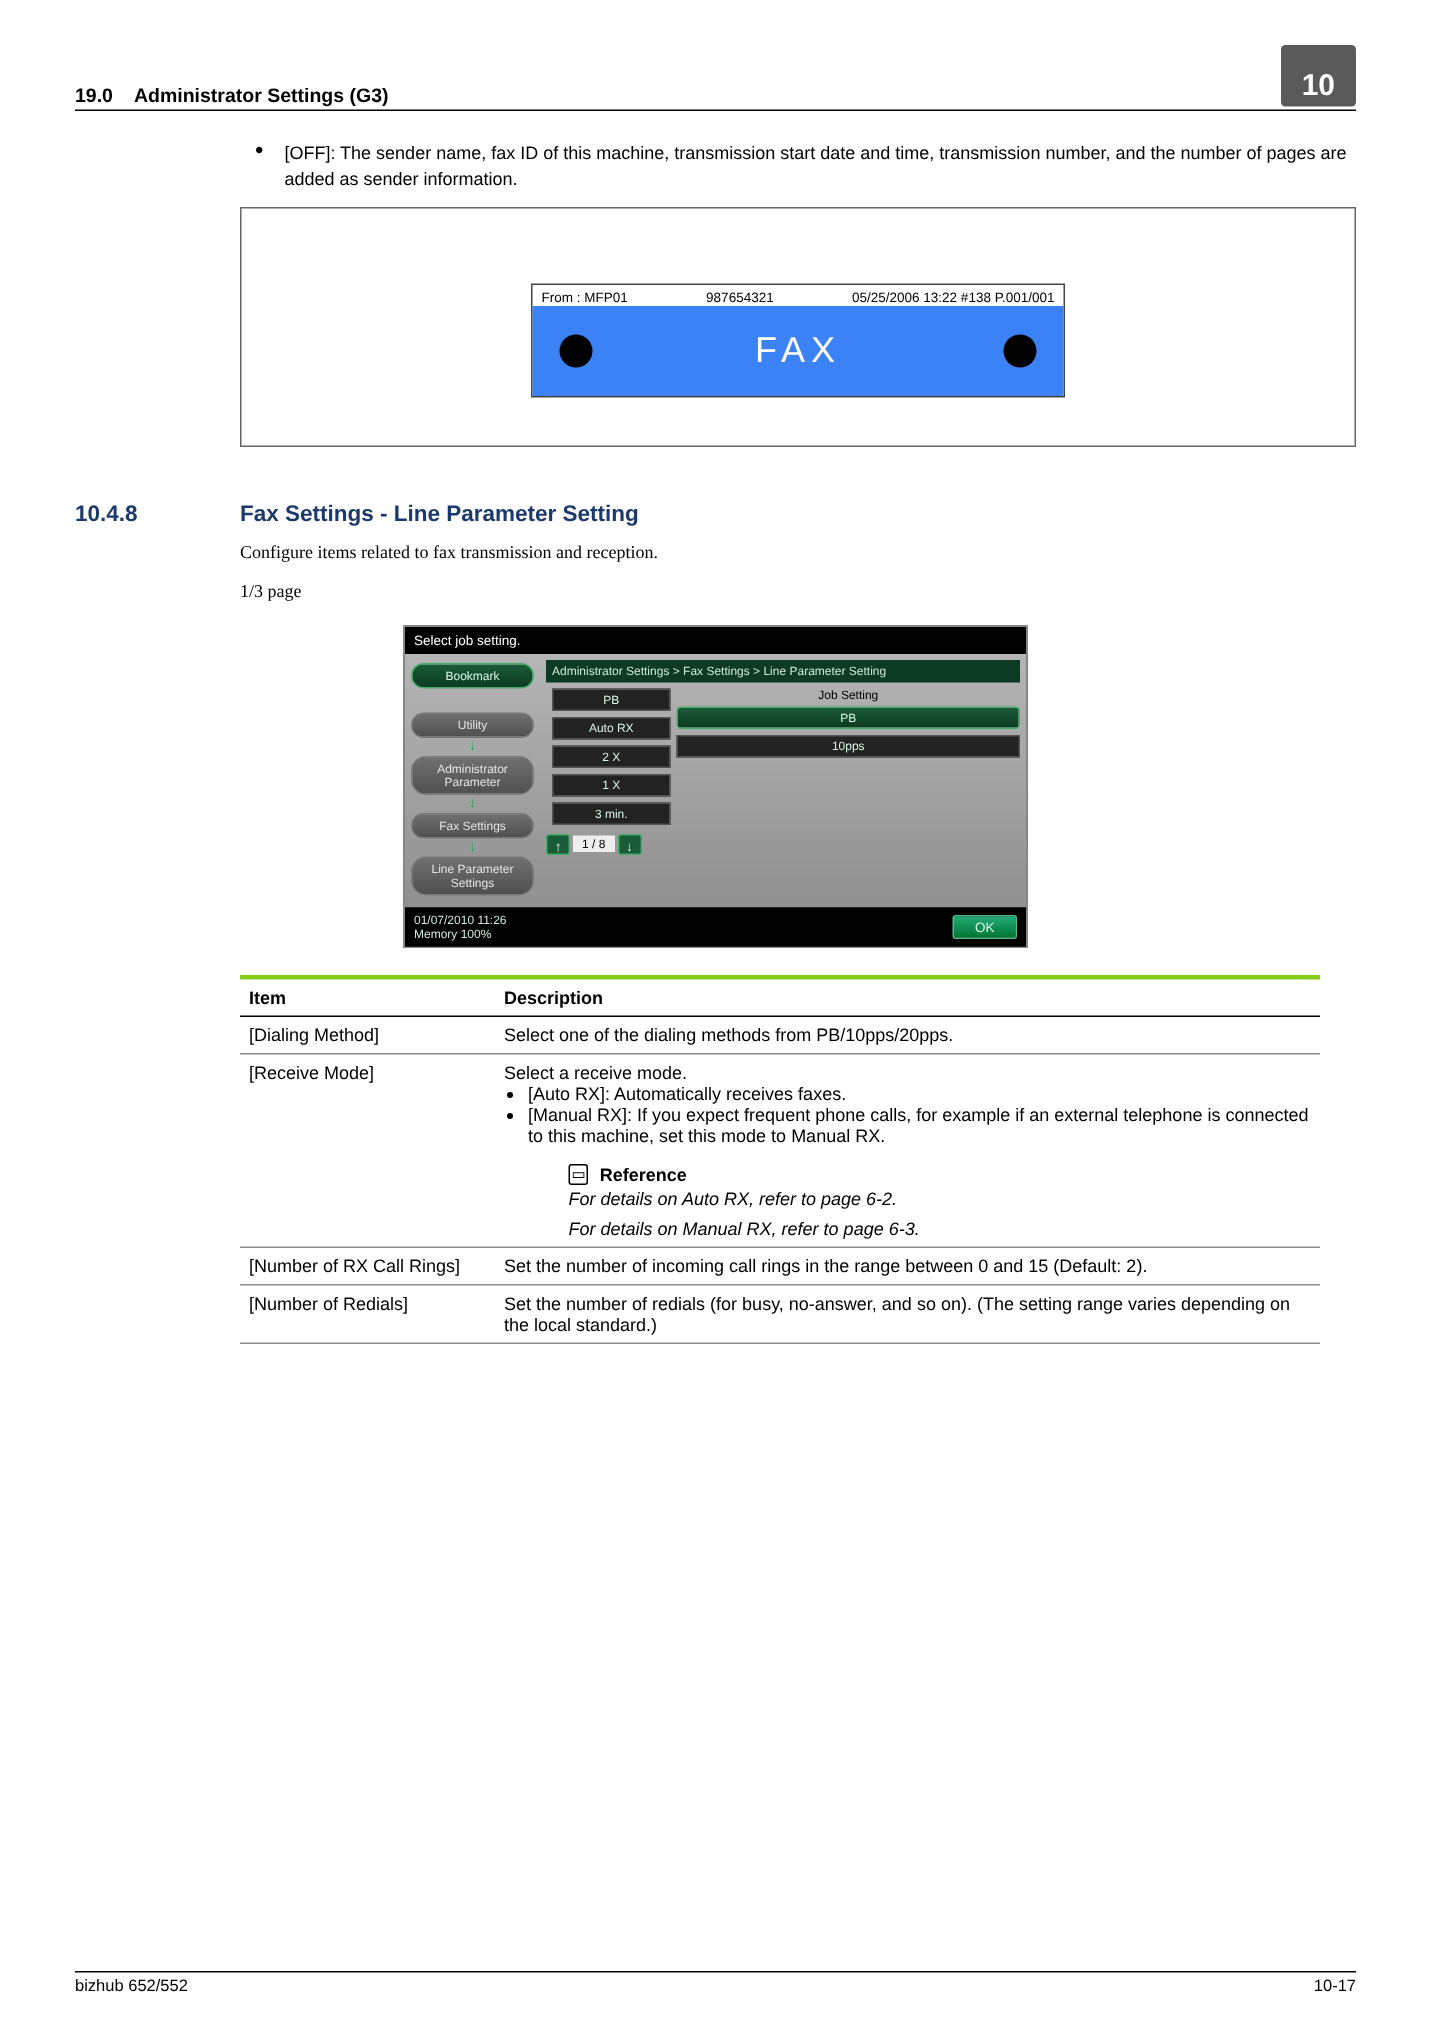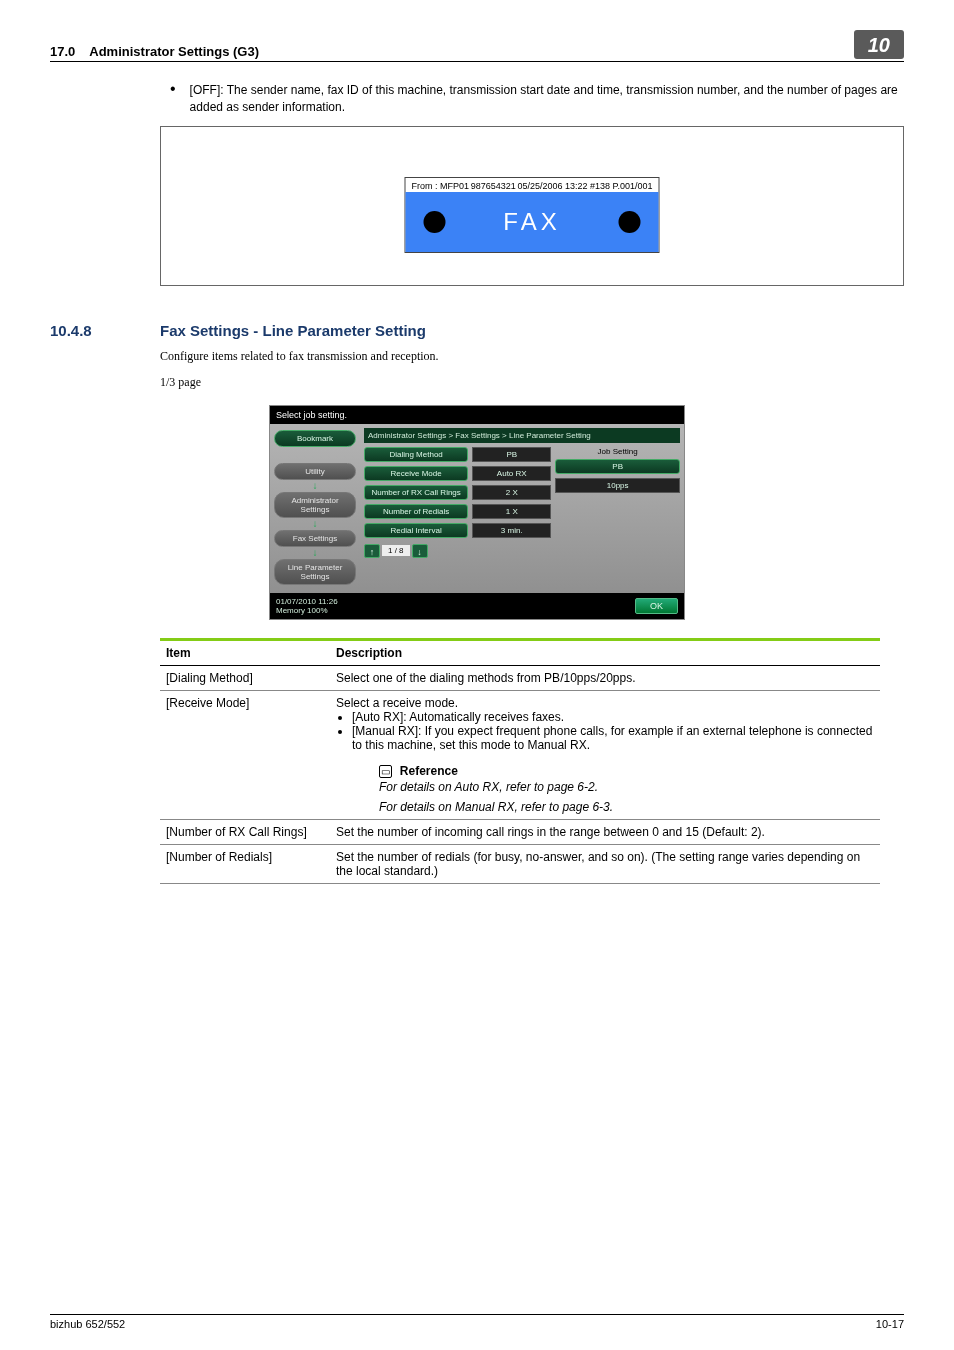"17.0" span { text: 17.0 -> 19.0 }
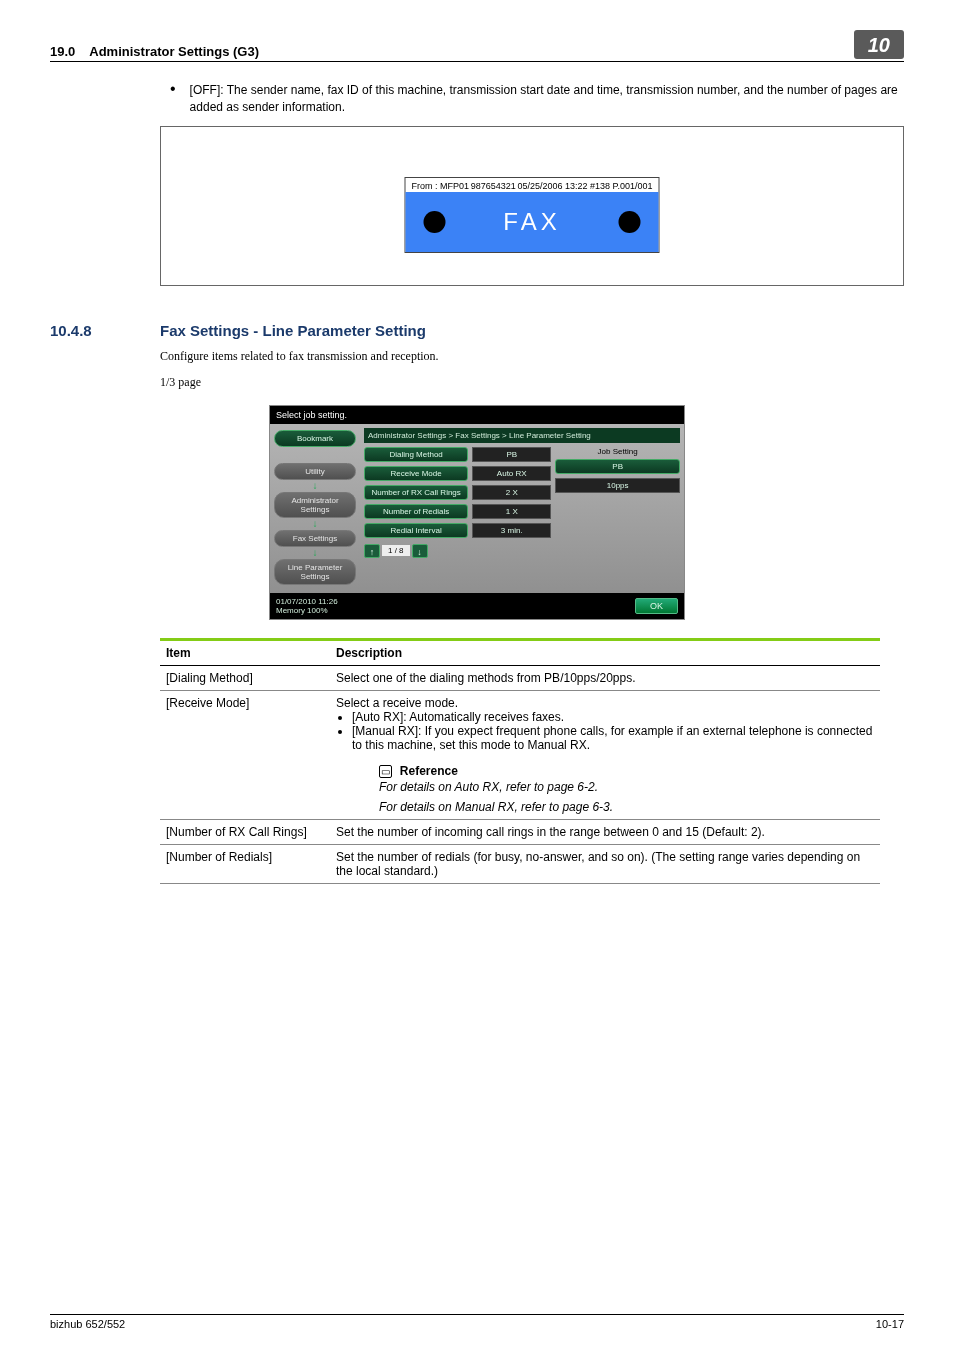"10" .tab { font-style: italic -> none; padding: 4px 14px 2px 14px -> 16px 14px 2px 14px }
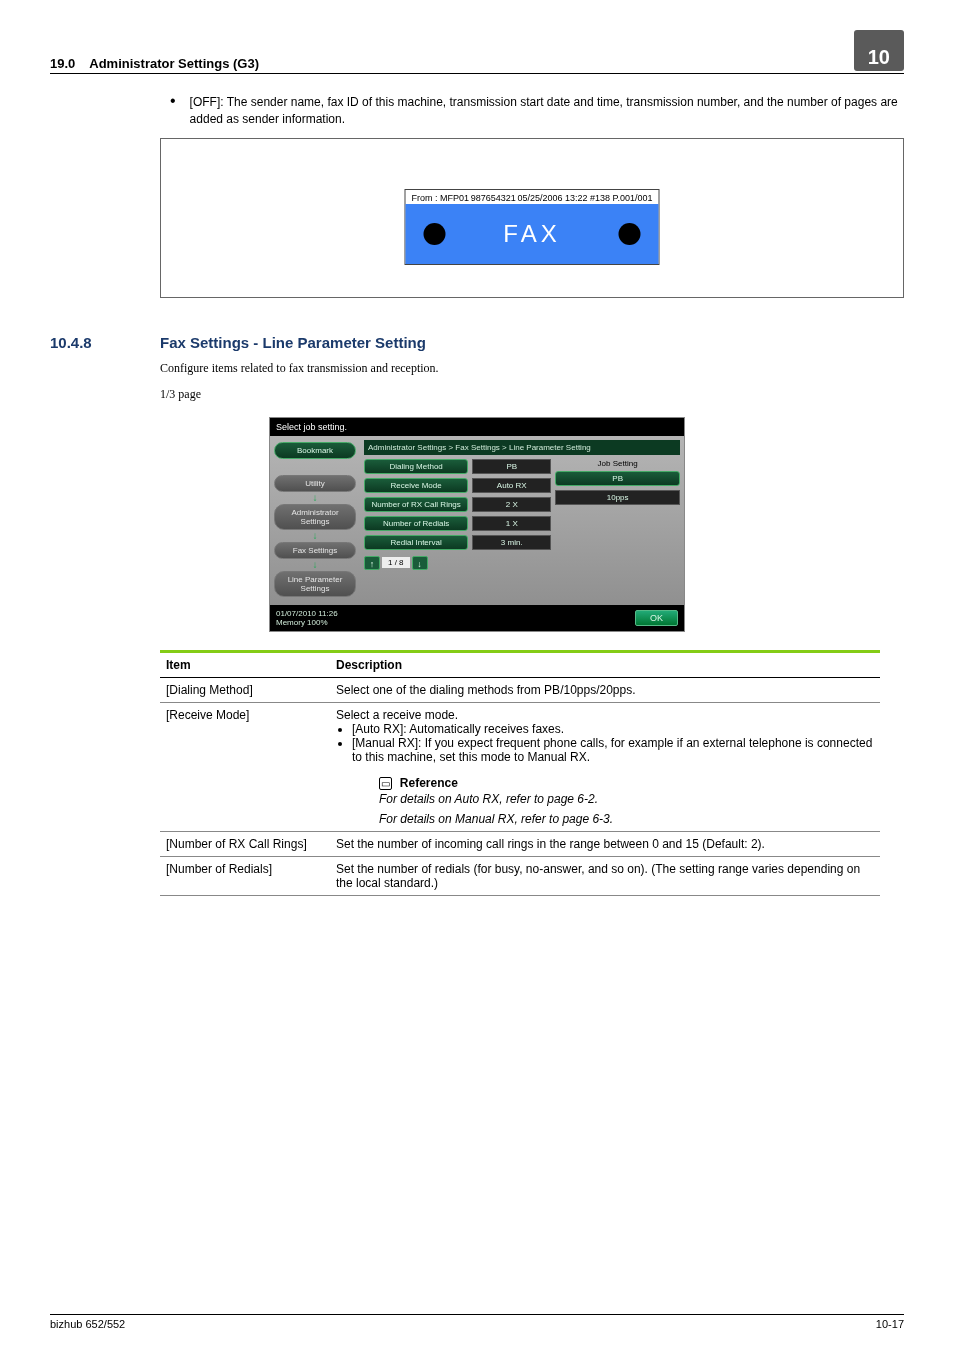"From : MFP01" .fax-preview { width: 255px -> 356px }
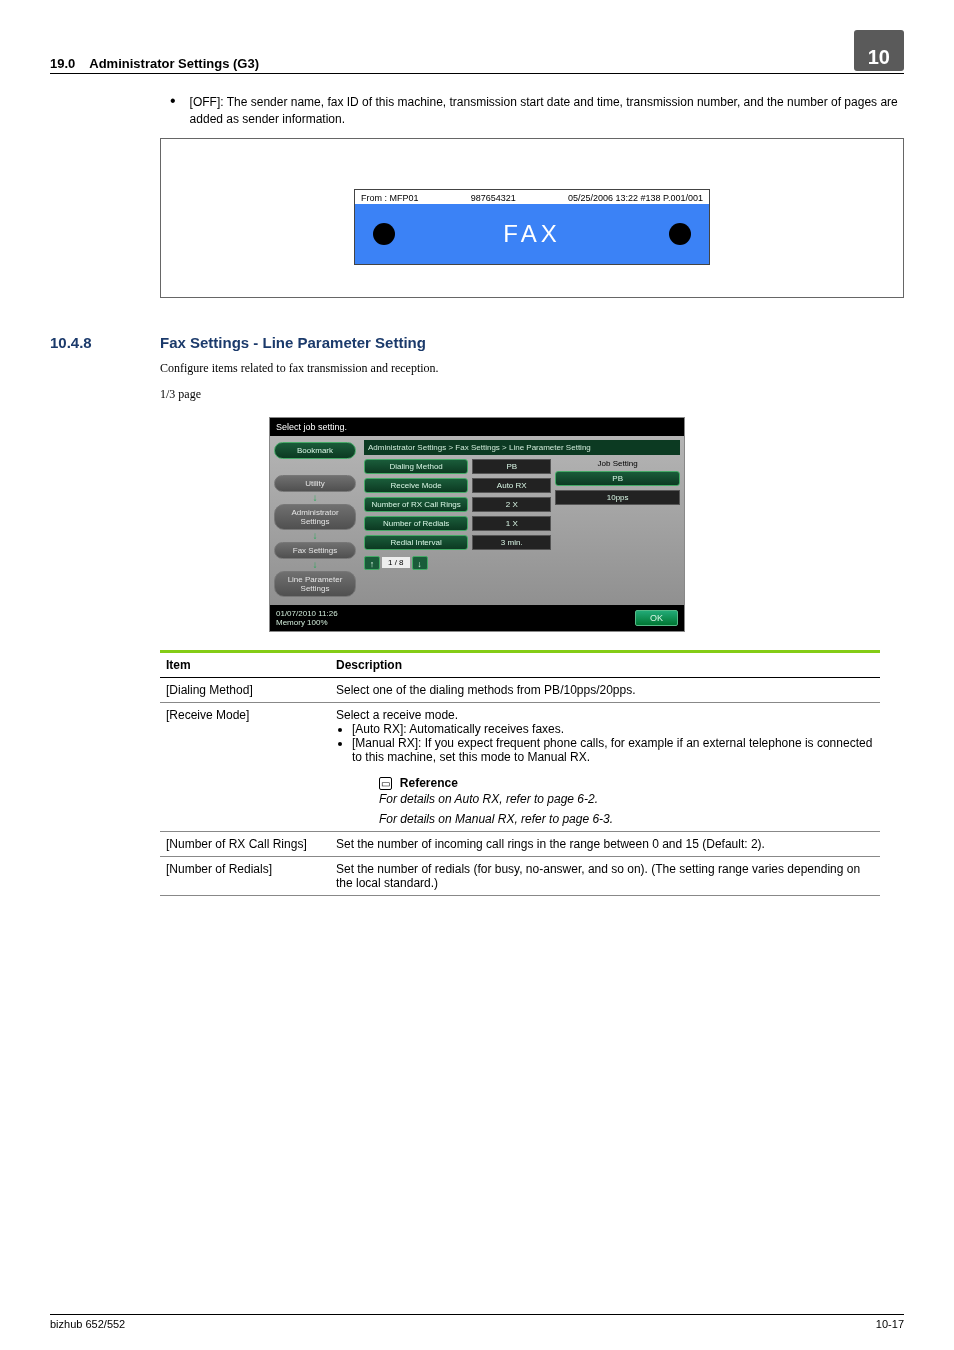"Dialing Method" div.dev-col1 { html: <div> <div>Dialing Method</div> <div>Receive Mode</div> <div>Number of RX Call Rings</div> <div>Number of Redials</div> <div>Redial Interval</div> </div> -> none }
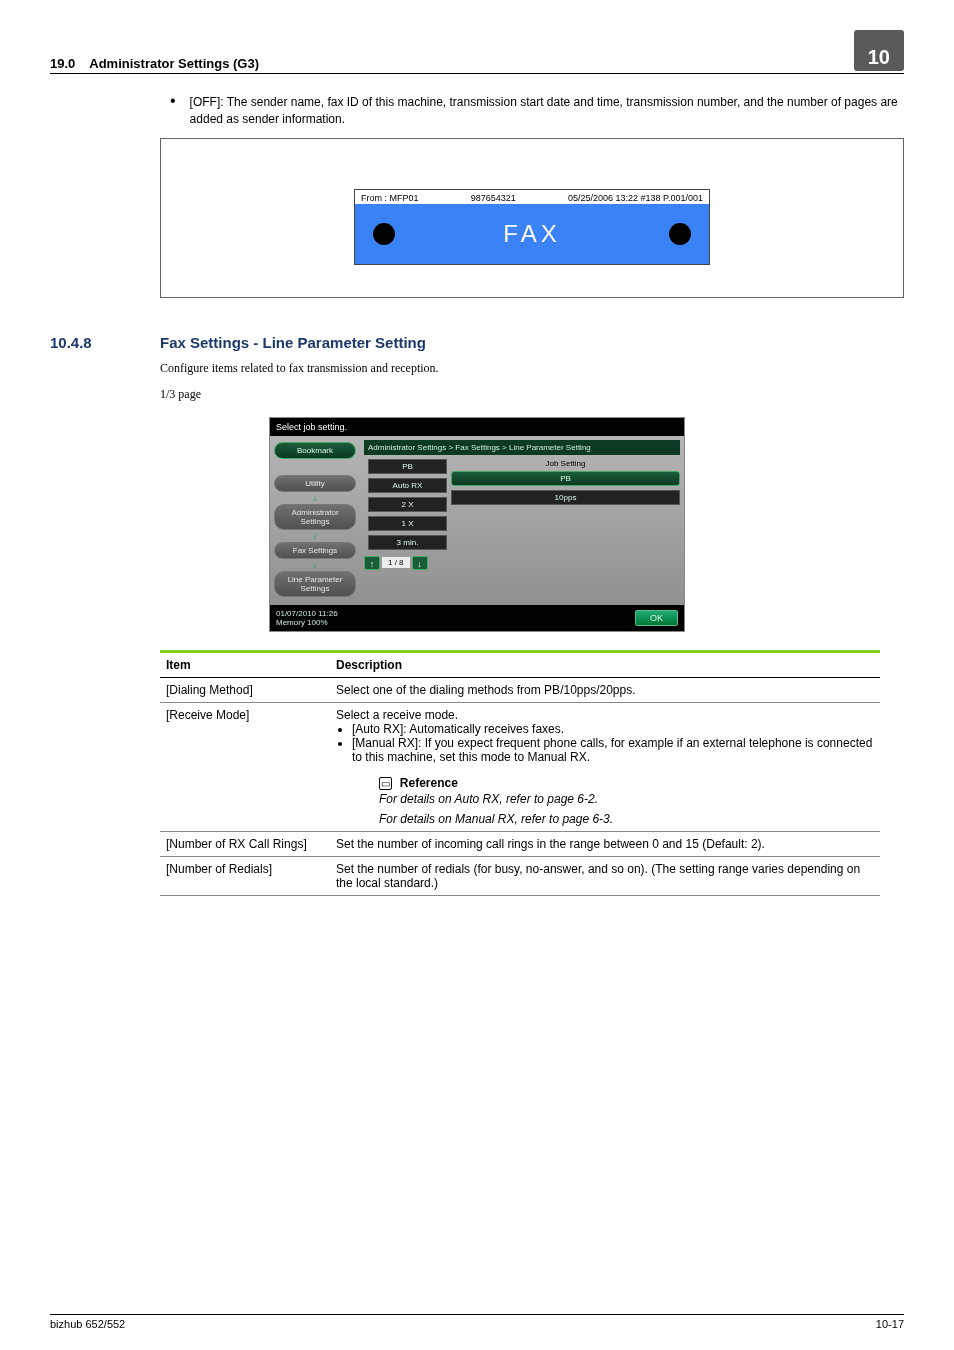"Administrator Settings" div.dev-btn { text: Settings -> Parameter }
